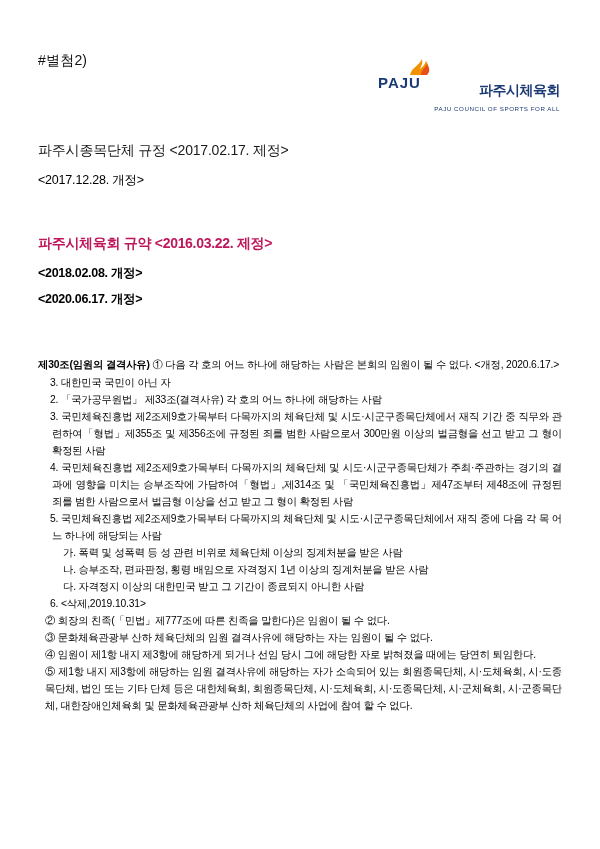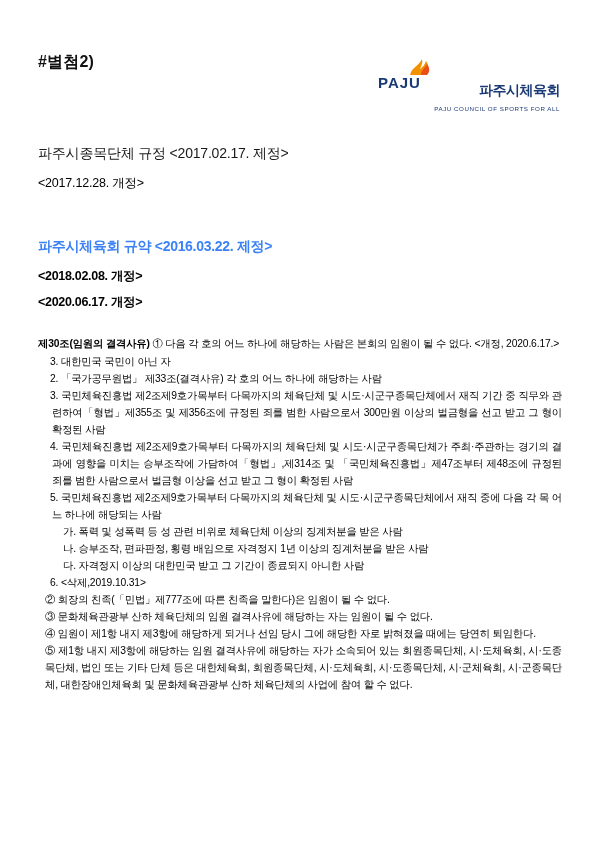"#별첨2)" .attachment-tag { font-size: 16px -> 14px; font-weight: bold -> none }
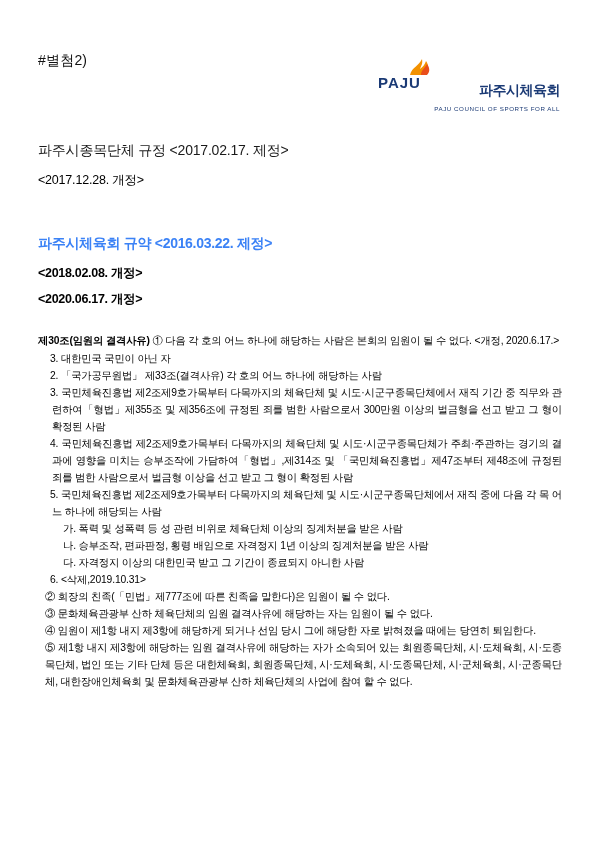"파주시체육회 규약 <2016.03.22. 제정>" .rule-title { color: #3b82f6 -> #be185d }
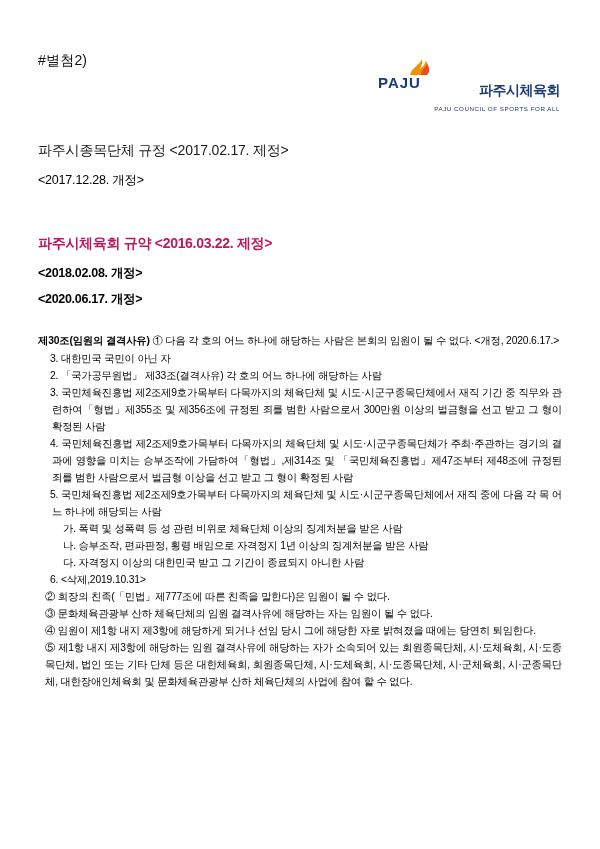"제30조(임원의 결격사유) ① 다음 각" .body-block { margin-top: 24px -> 48px }
